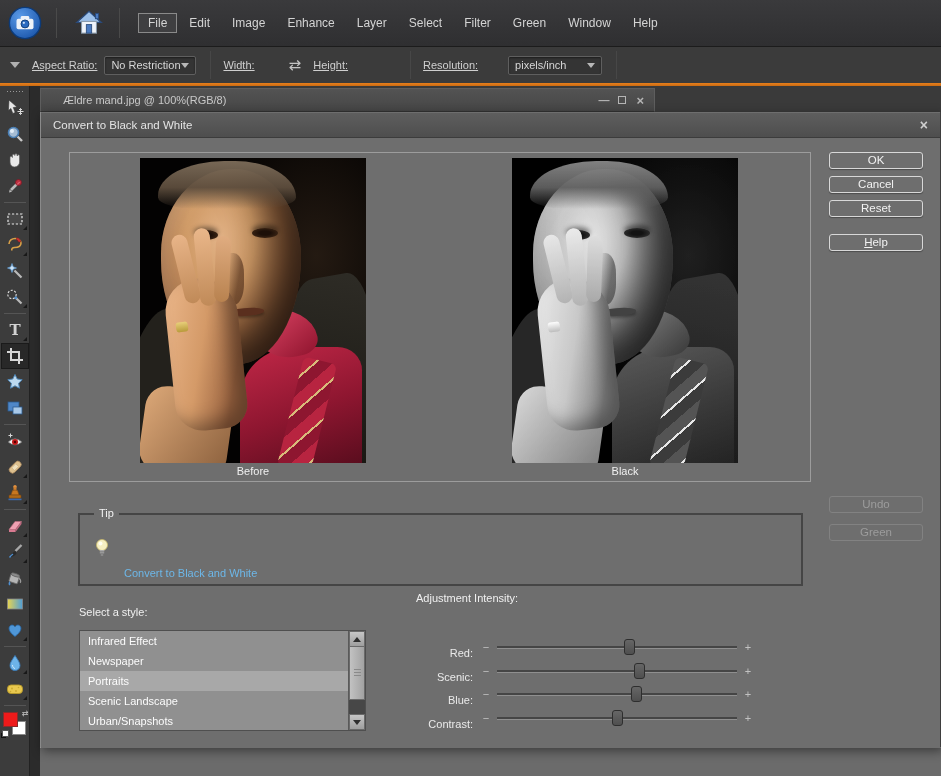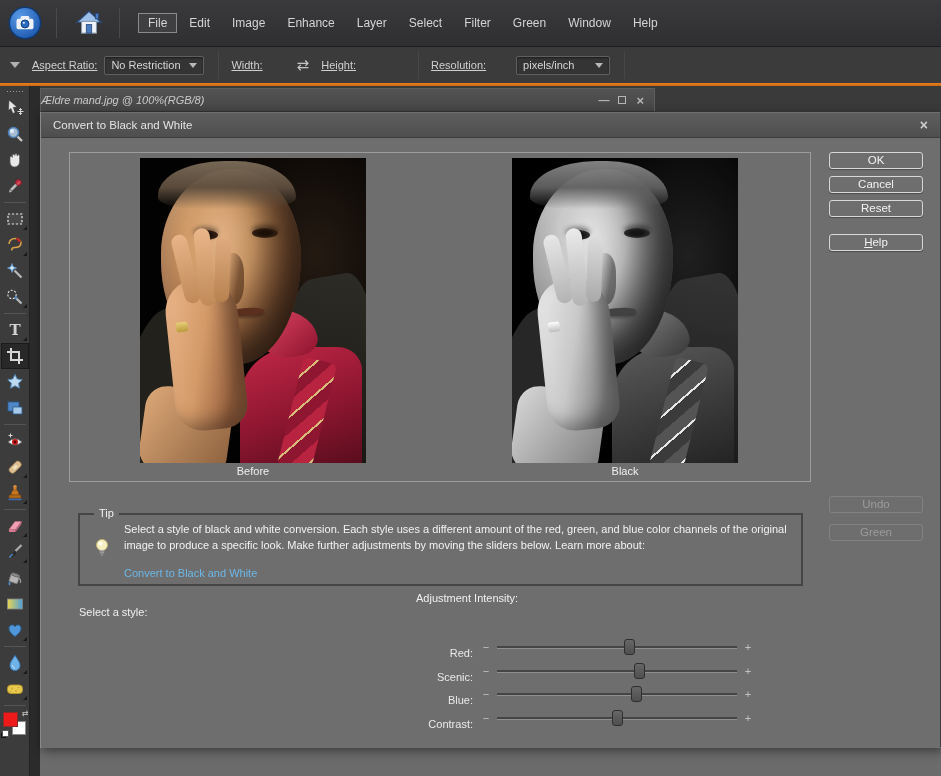"No Restriction" div.dropdown { width: 100px -> 92px }
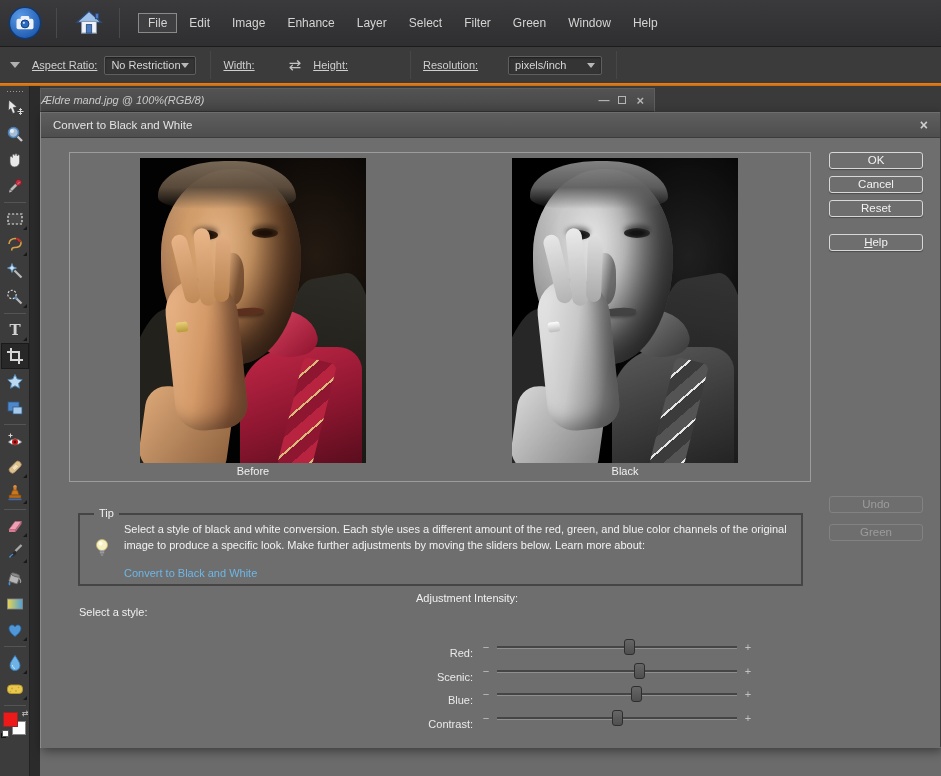"Ældre mand.jpg @ 100%(RGB/8)" .doc-title { font-style: italic -> none; margin-left: 0 -> 22px }
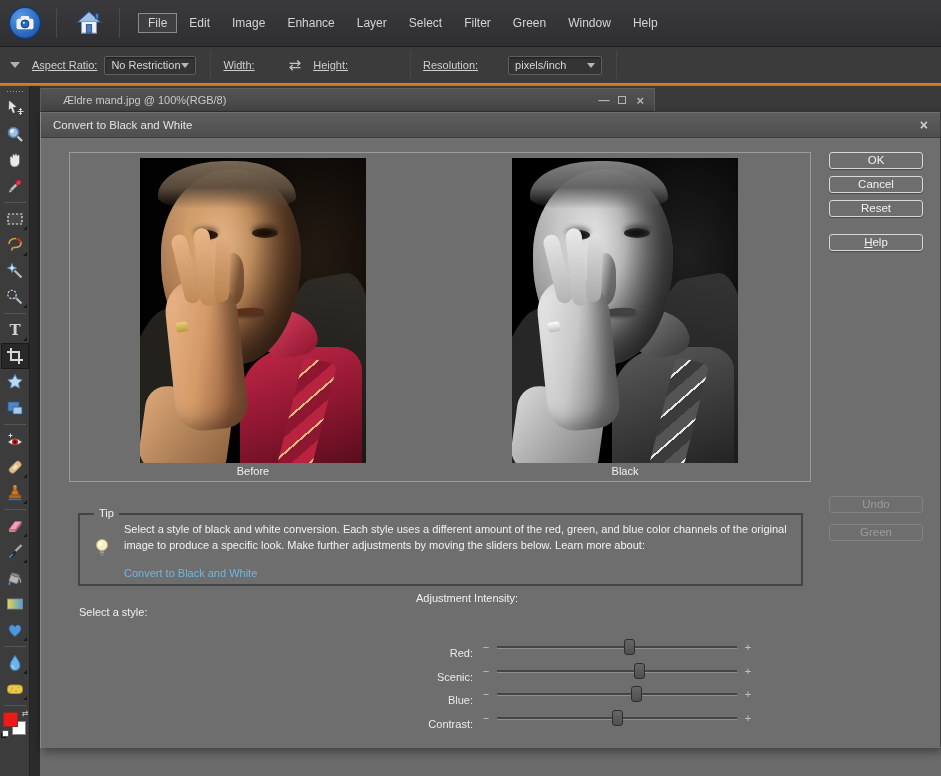"Select a style of black" div.tip-text { html: <div>Select a style of black and white conversion. Each style uses a different amount of the red, green, and blue color channels of the original image to produce a specific look. Make further adjustments by moving the sliders below. Learn more about:</div> -> none }
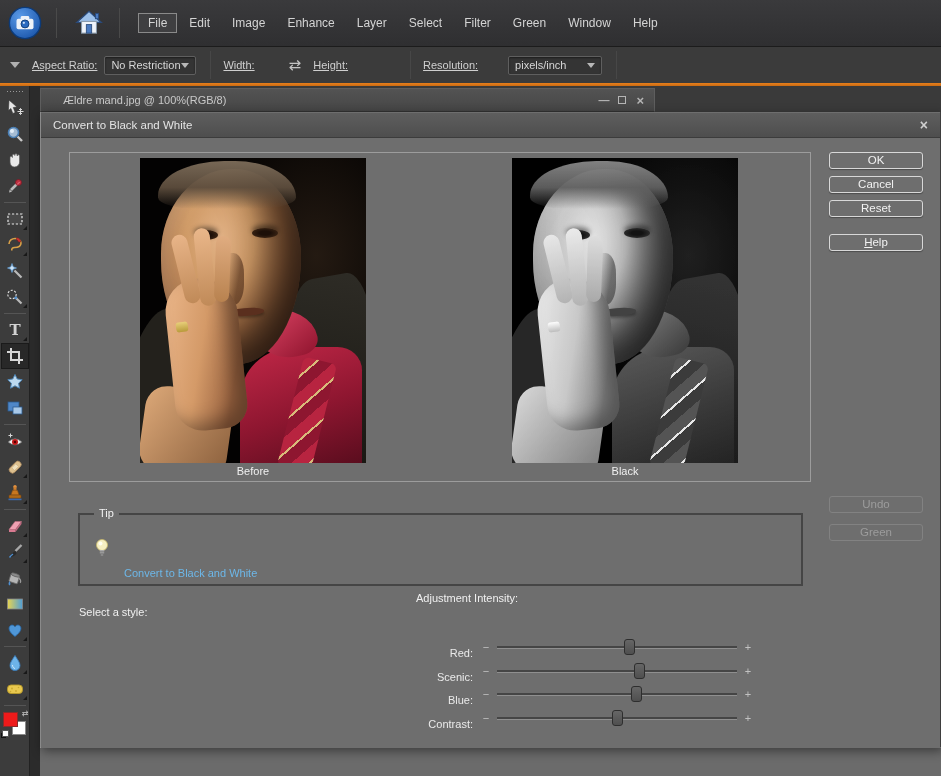"Infrared Effect" div.style-list { html: none -> <div> <div> <div>Infrared Effect</div> <div>Newspaper</div> <div>Portraits</div> <div>Scenic Landscape</div> <div>Urban/Snapshots</div> </div> <div> <div> <span></span> </div> <div> <span></span> </div> <div></div> <div> <span></span> </div> </div> </div> }
